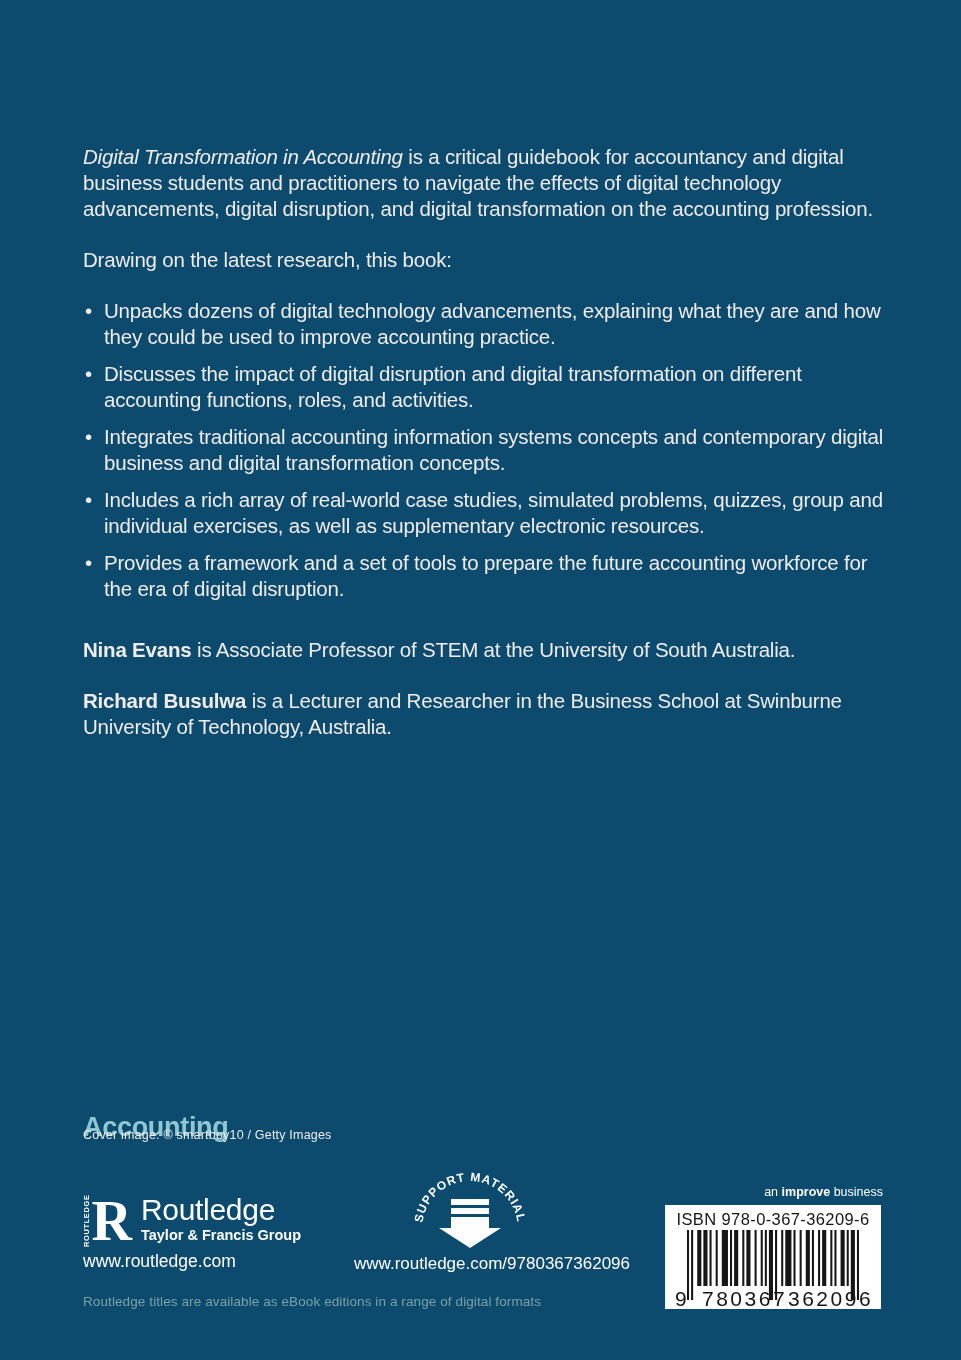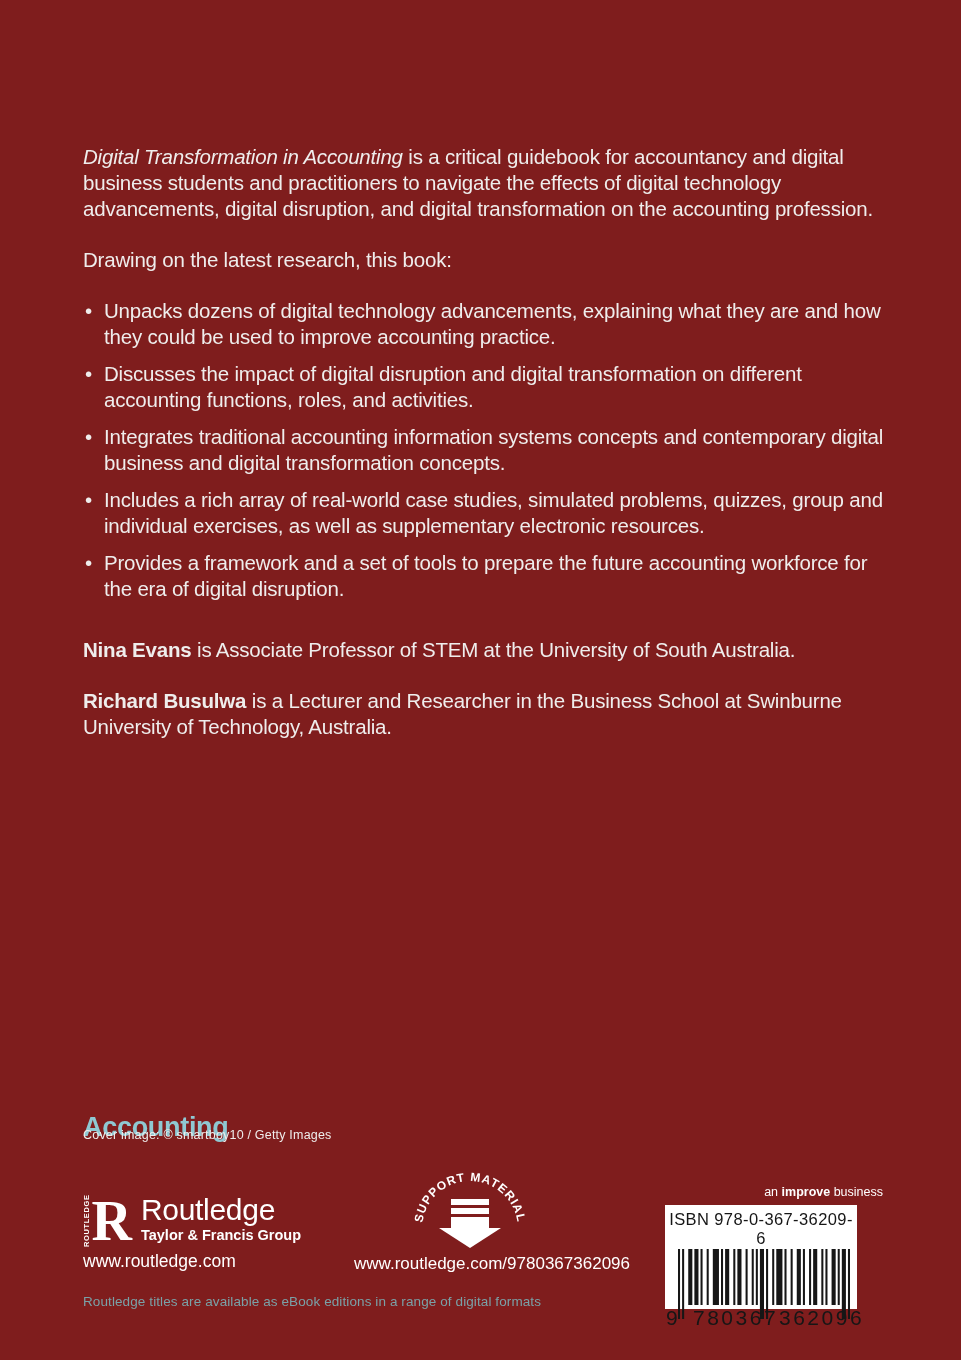"Digital Transformation in Accounting is" .cover { background: #7f1d1d -> #0c4a6e }
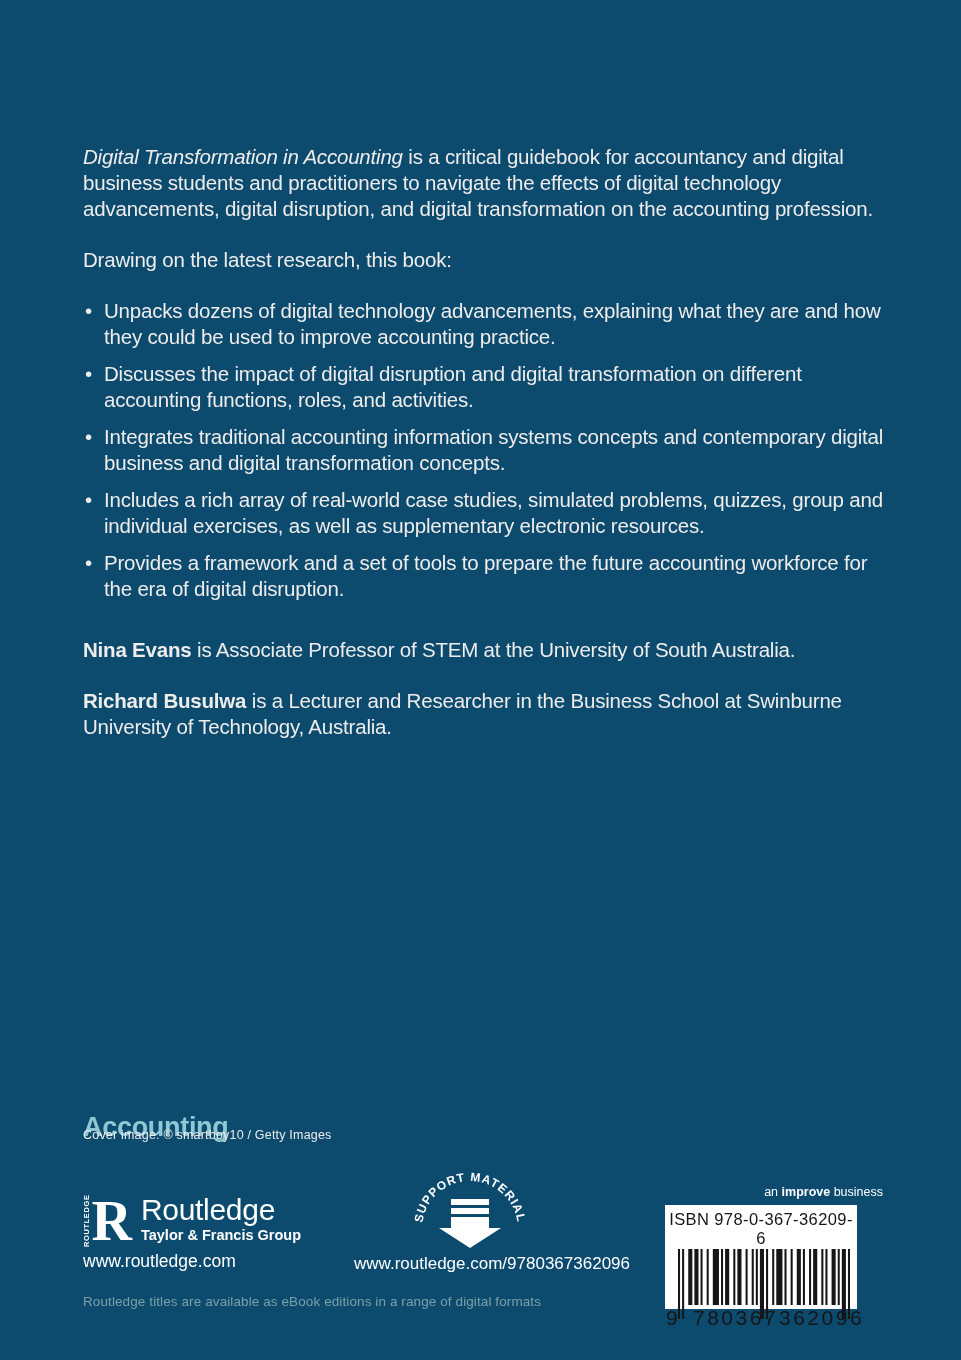"ISBN 978-0-367-36209-6" .barcode-box { width: 192px -> 216px }
